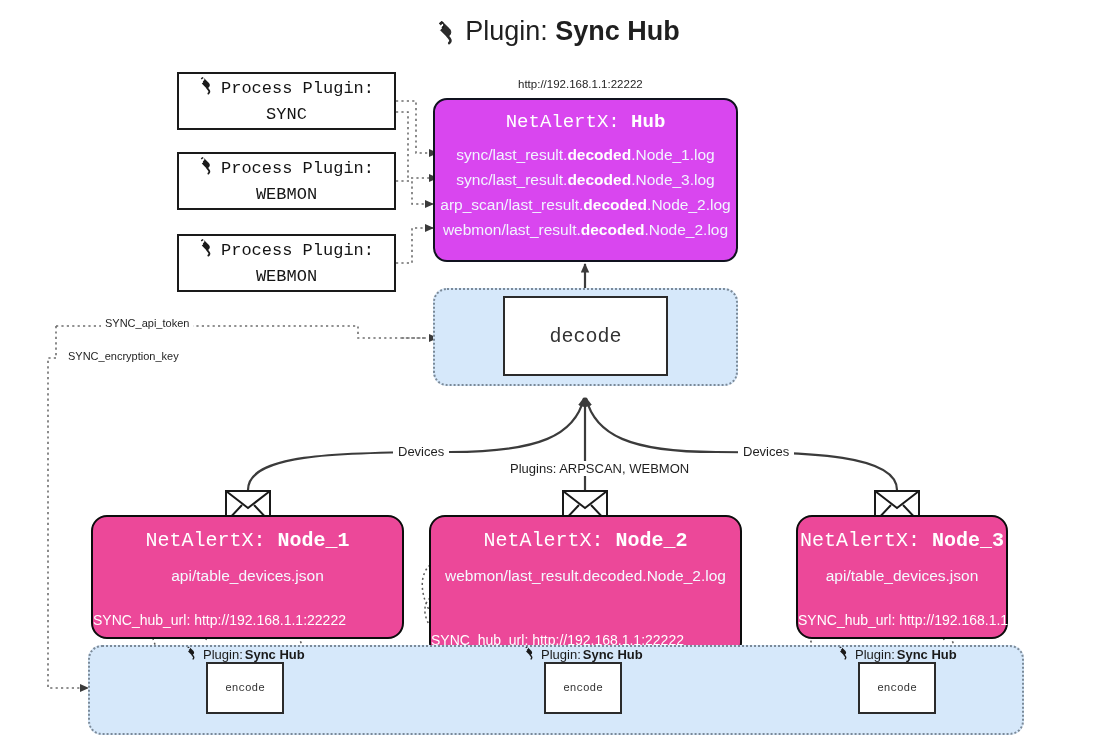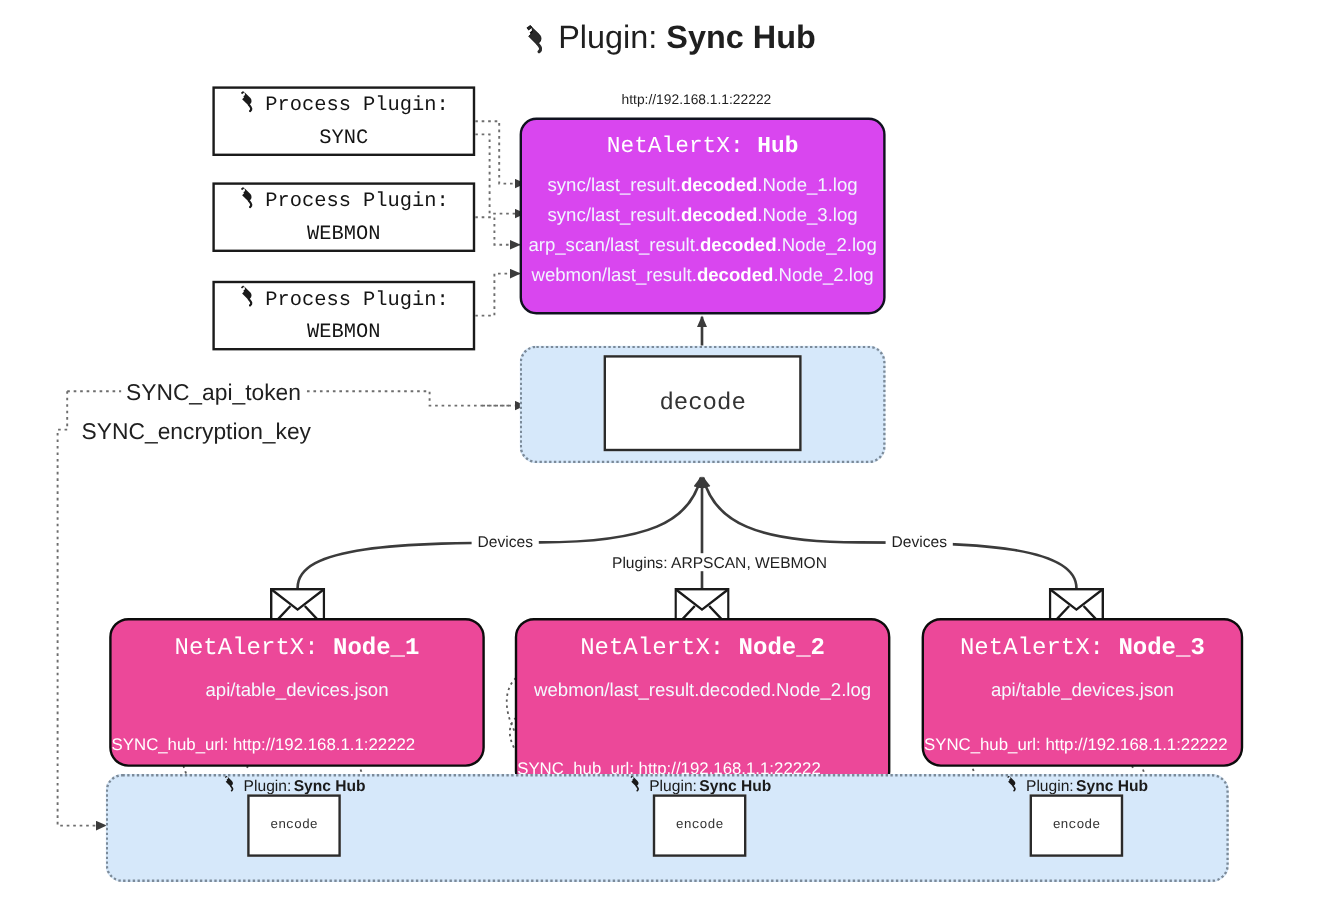"SYNC_api_token" .path-label { font-size: 19px -> 11px }
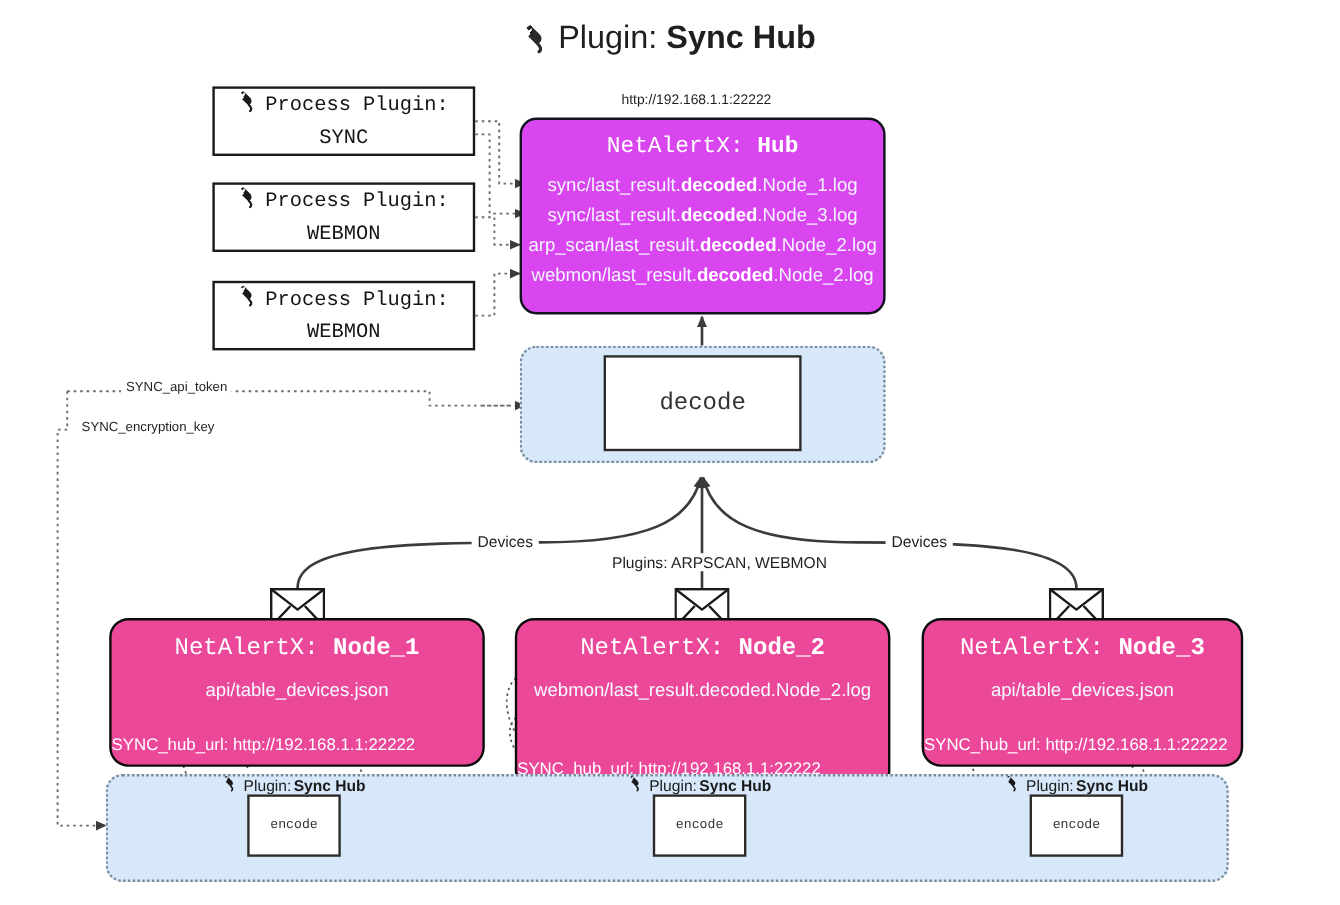"NetAlertX: Node_3" div.abs { left: 768px -> 796px; width: 268px -> 212px }
